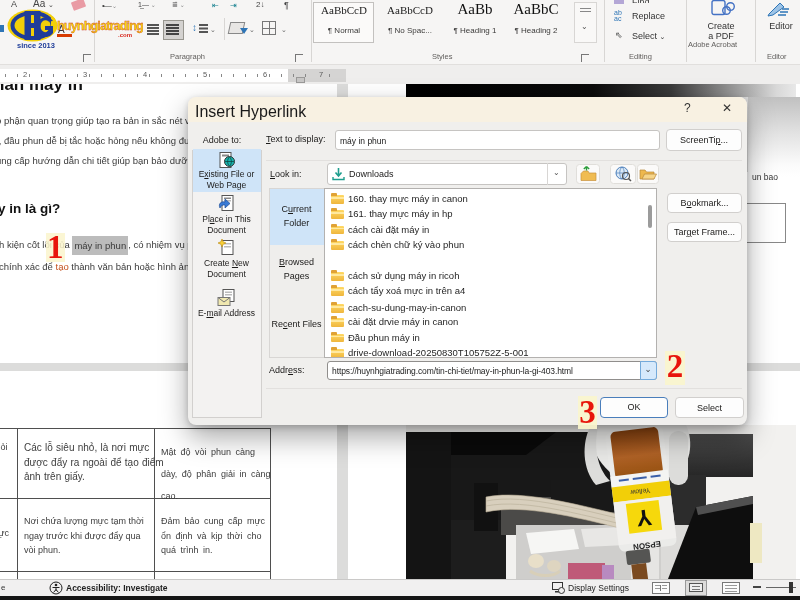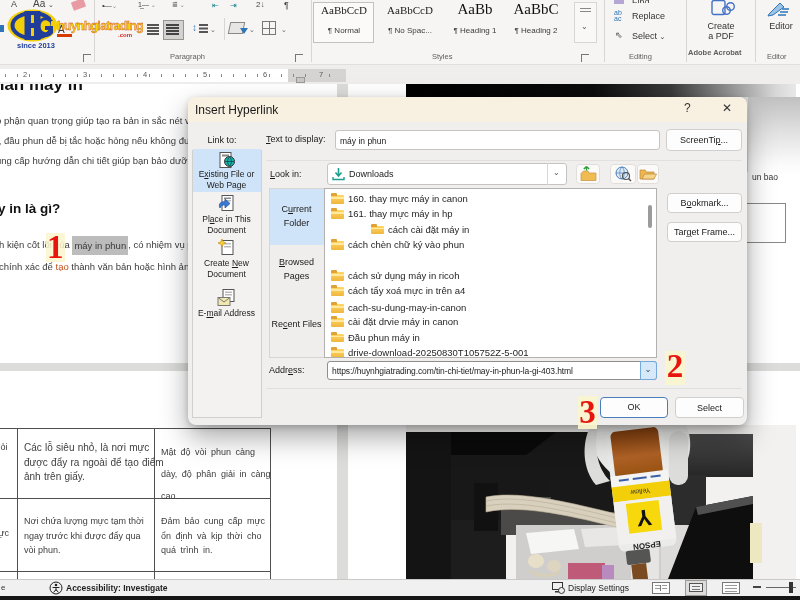"Adobe Acrobat" div.glabel { font-weight: bold -> none; top: 48px -> 40px }
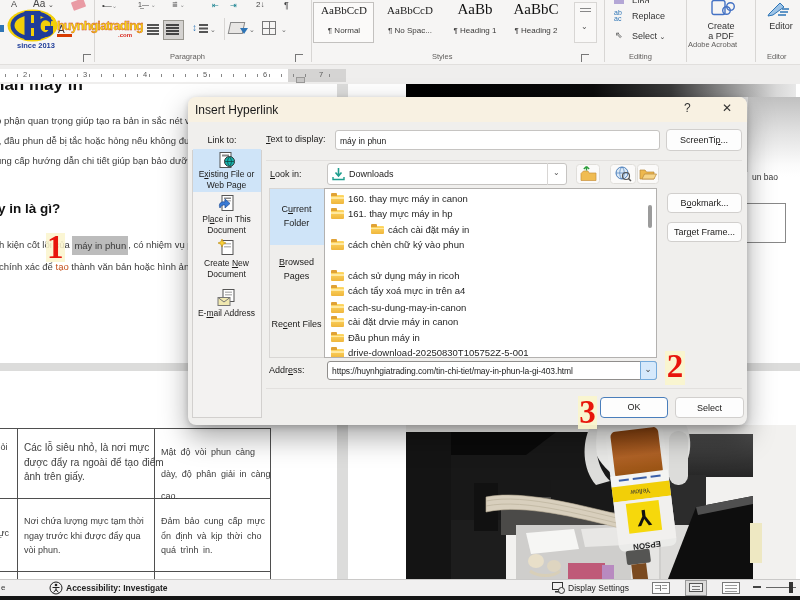"Insert Hyperlink" div.abs { font-size: 12px -> 16px }
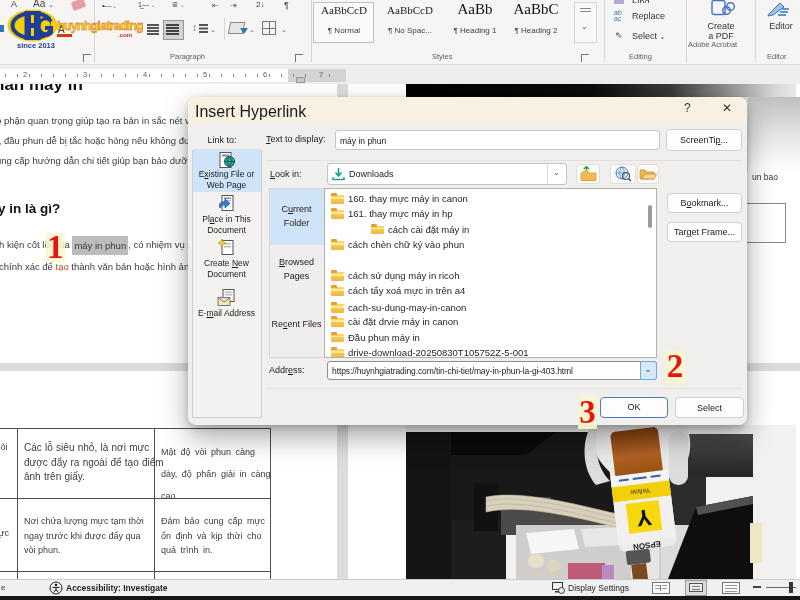"Link to:" div.abs { text: Link -> Adobe }
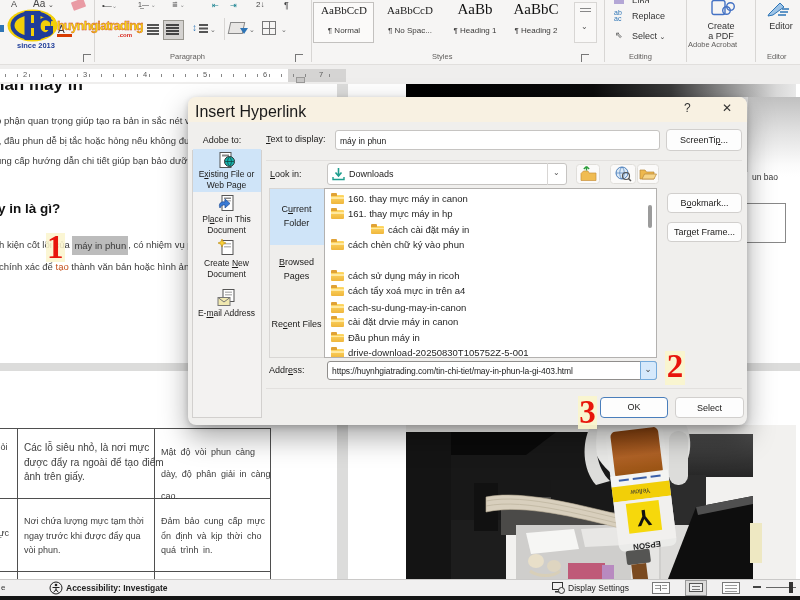"cách cài đặt máy in" div.row { margin-left: 40px -> none }
